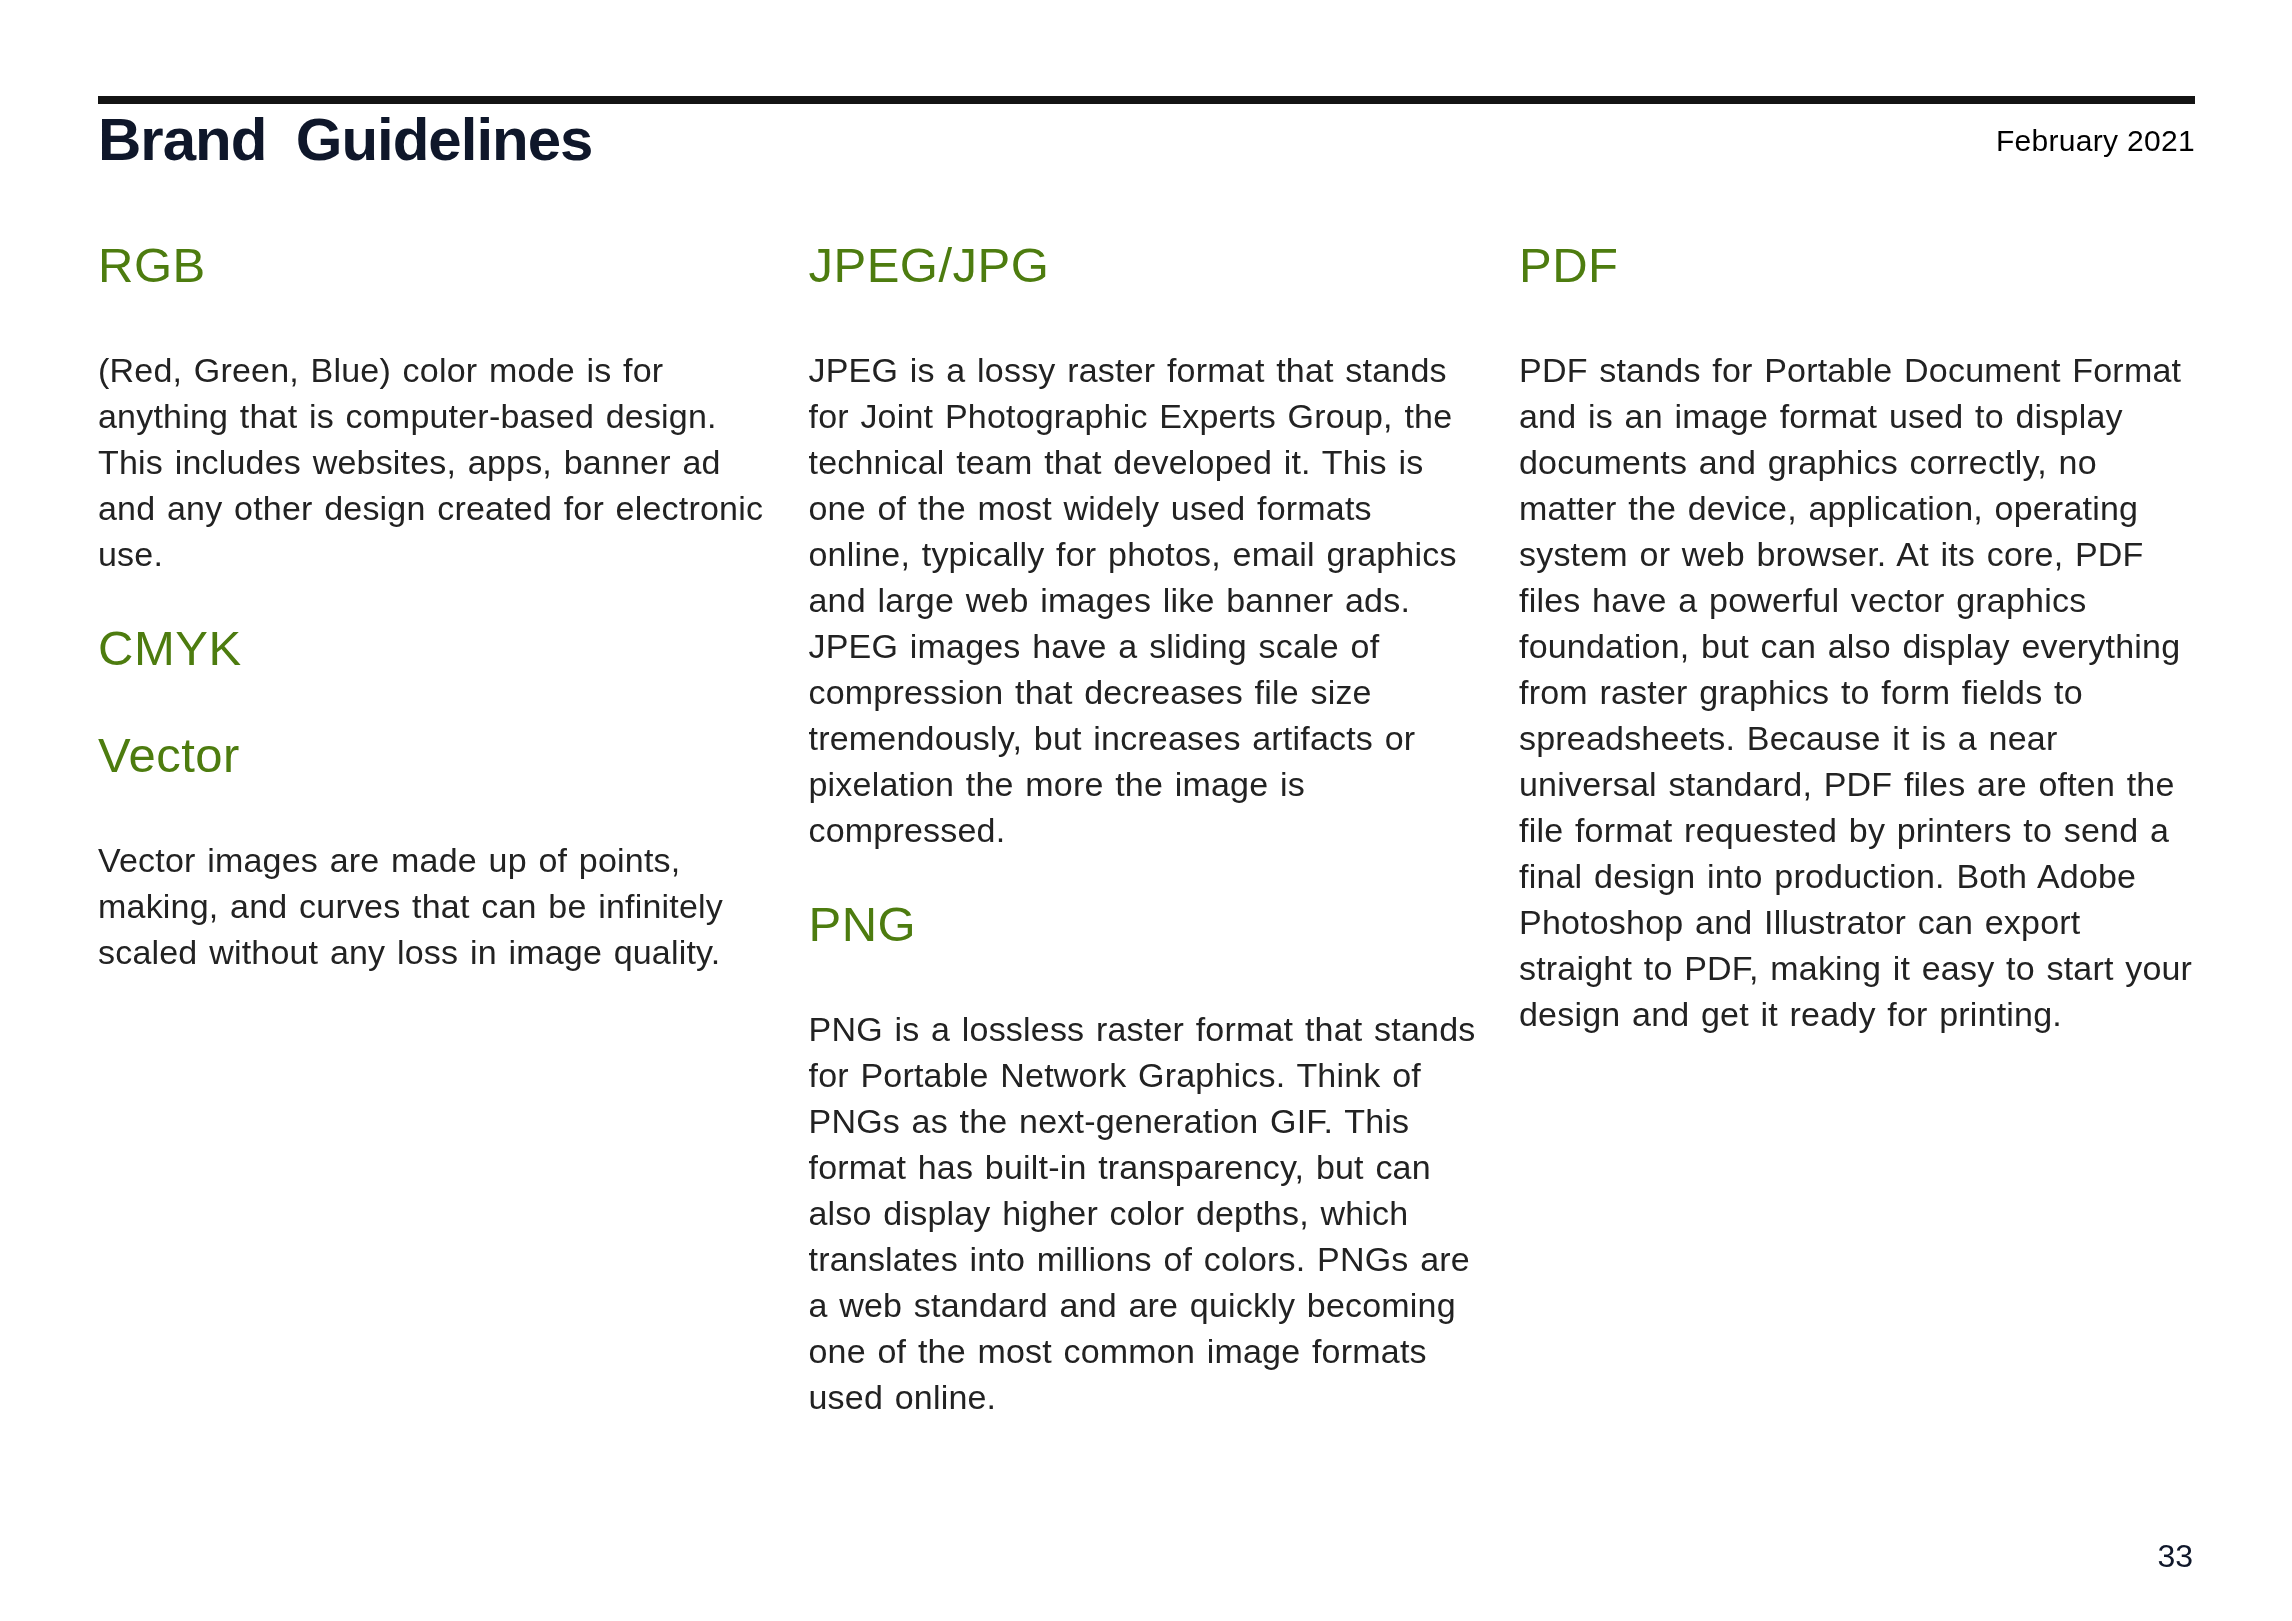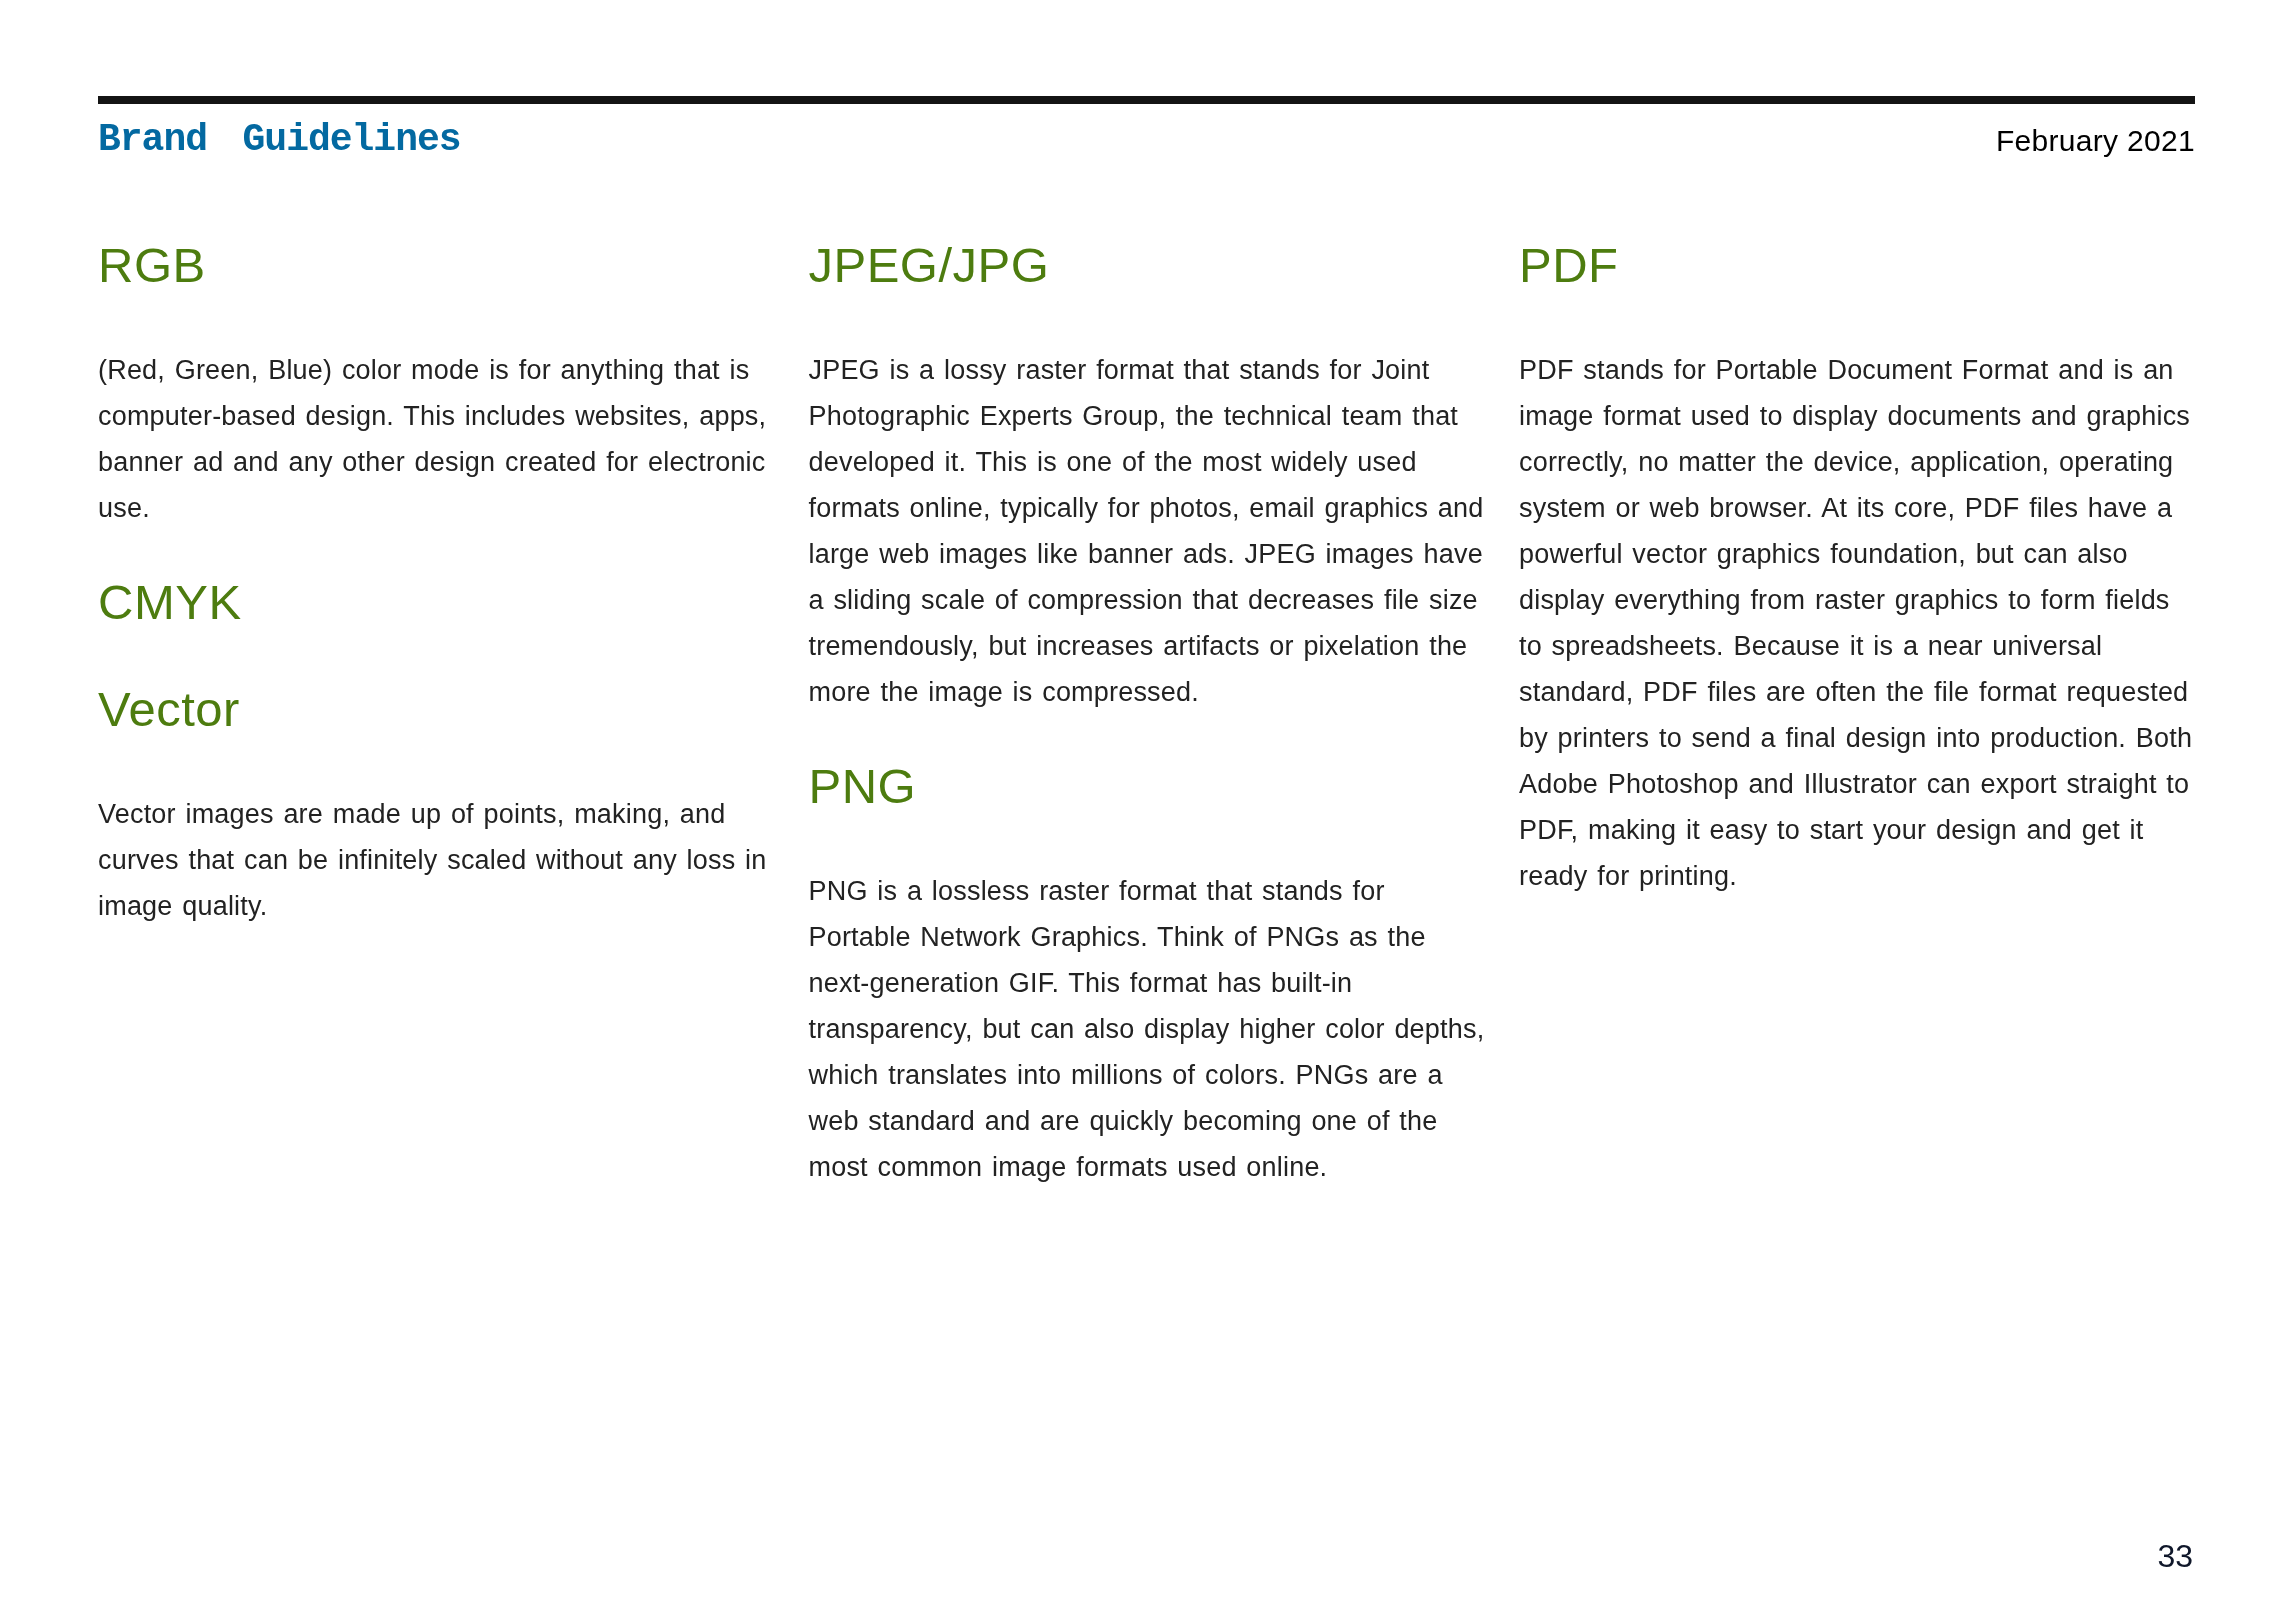"Brand Guidelines" .page-title { color: #0369a1 -> #0f172a; font-family: Liberation Mono, monospace -> Liberation Sans, sans-serif; font-size: 38px -> 60px }
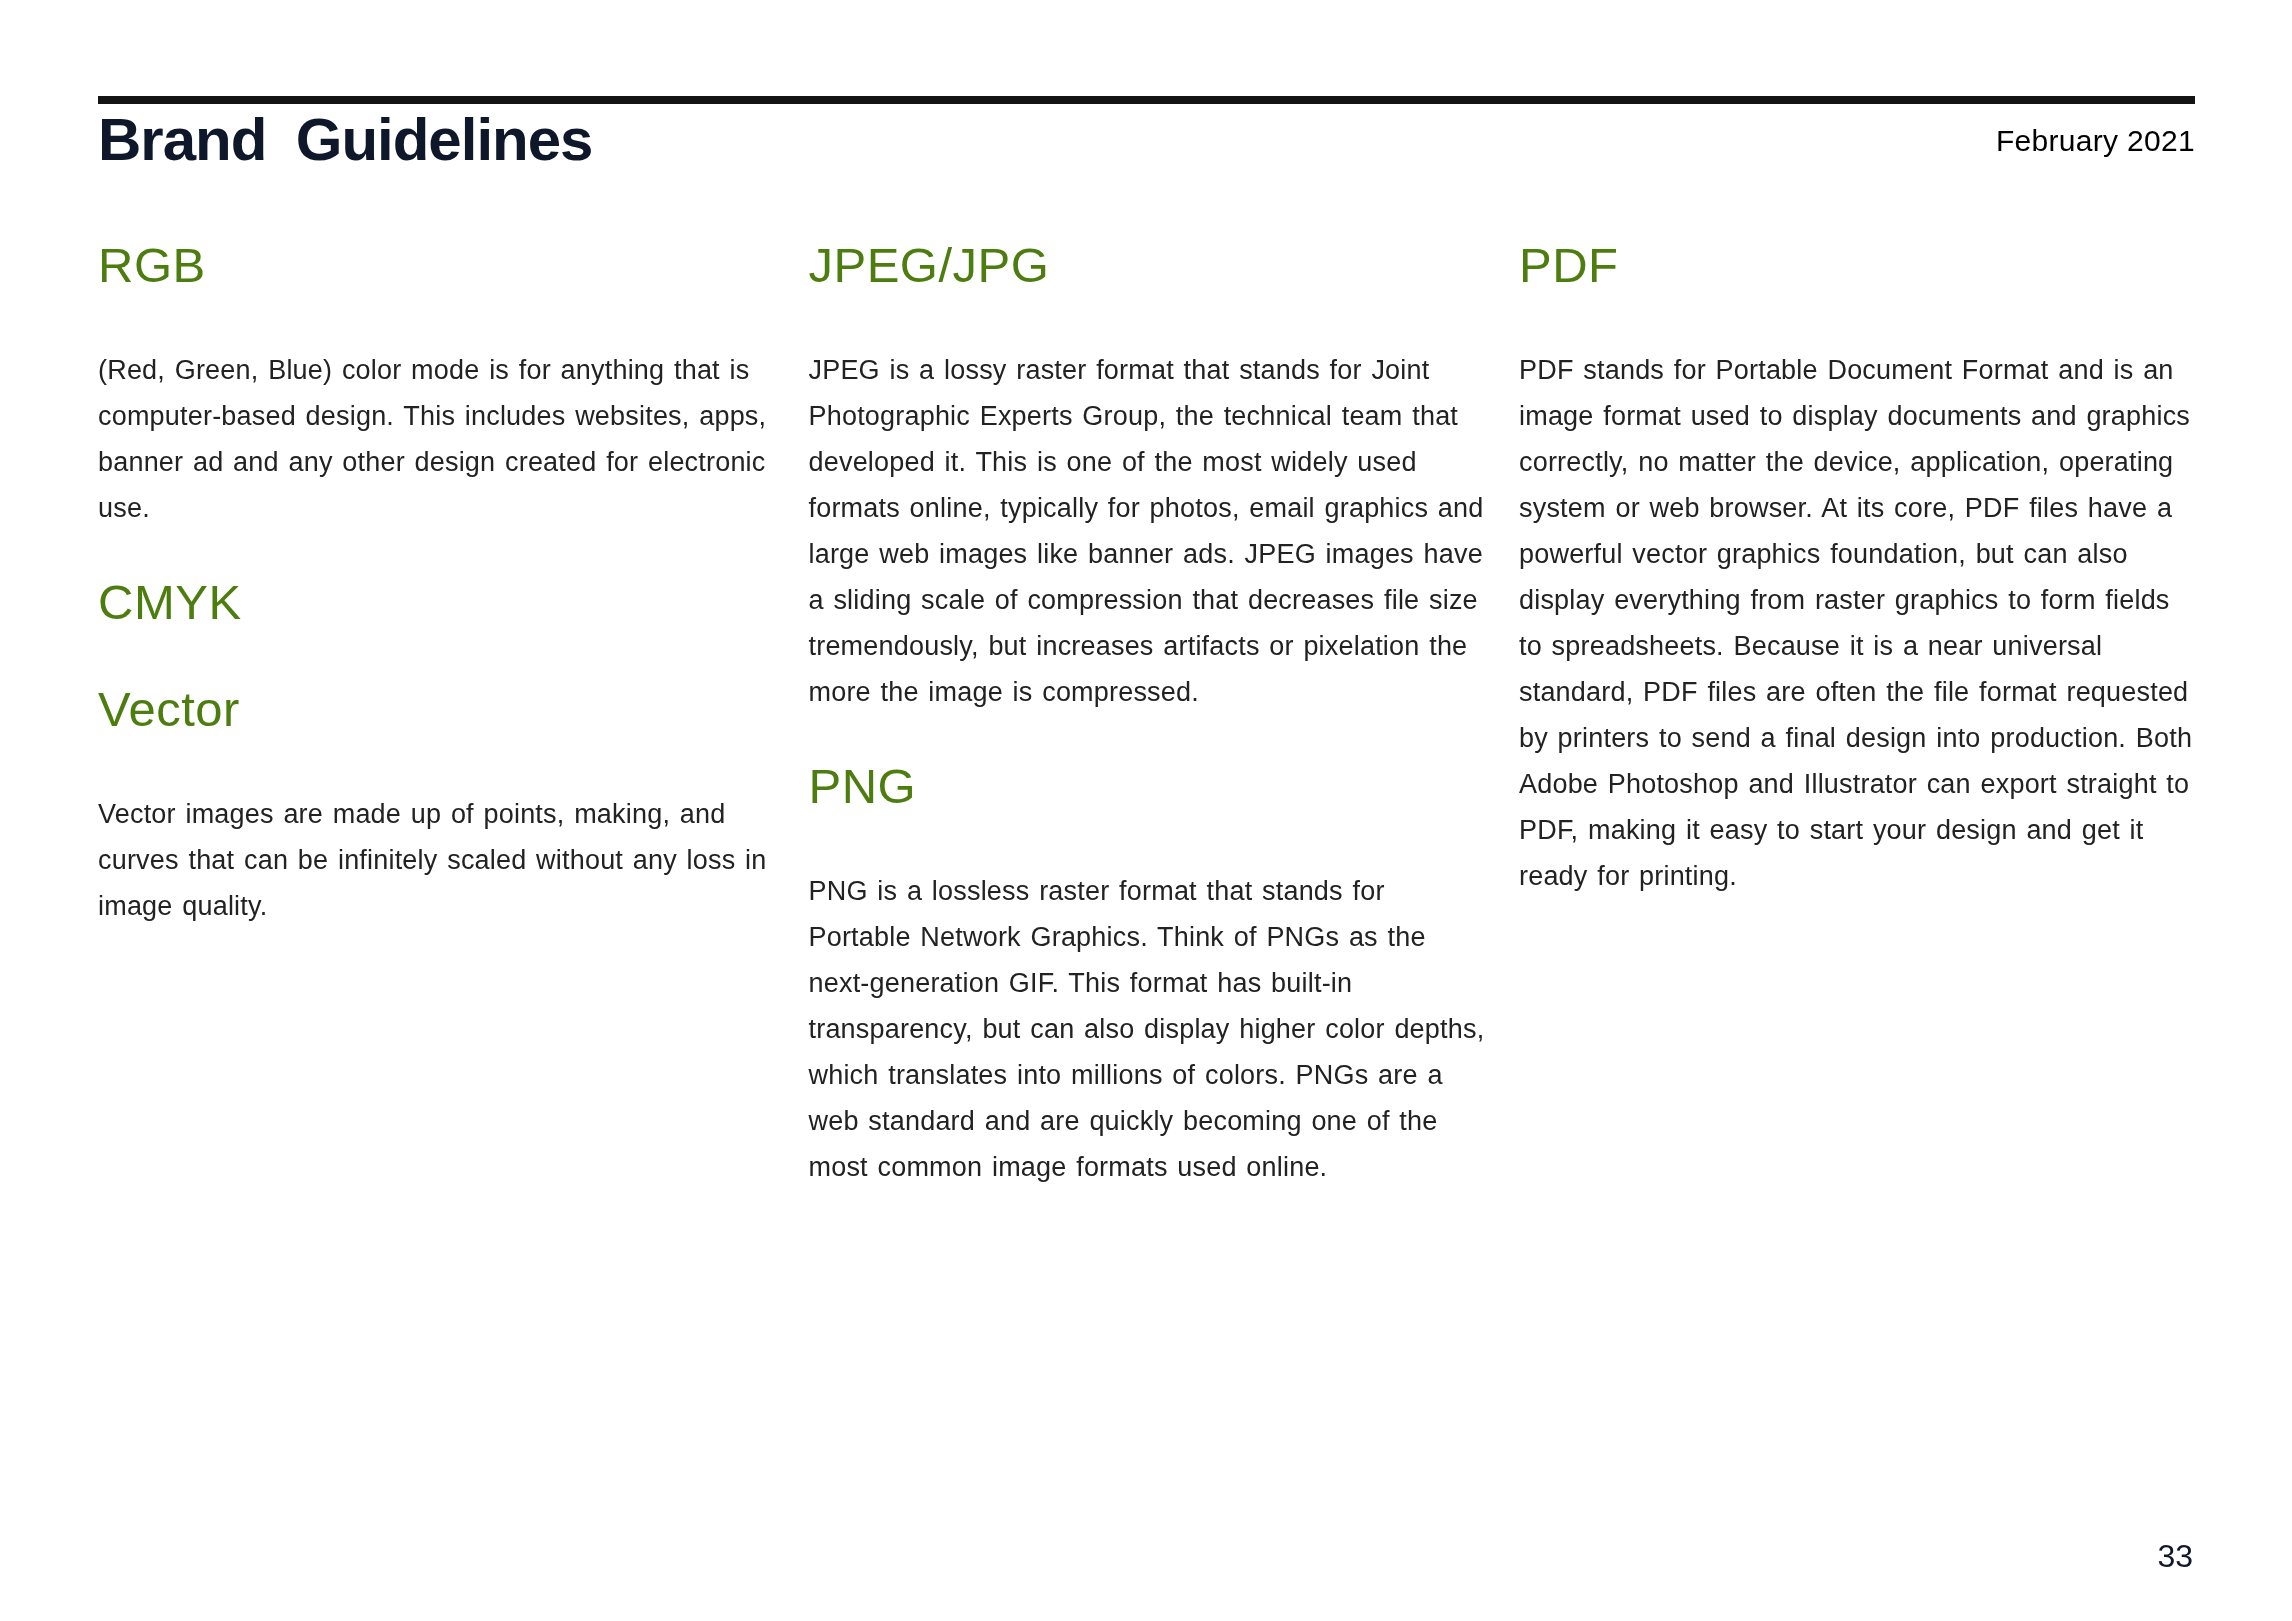"(Red, Green, Blue) color mode" .section p { font-size: 27px -> 34px }
